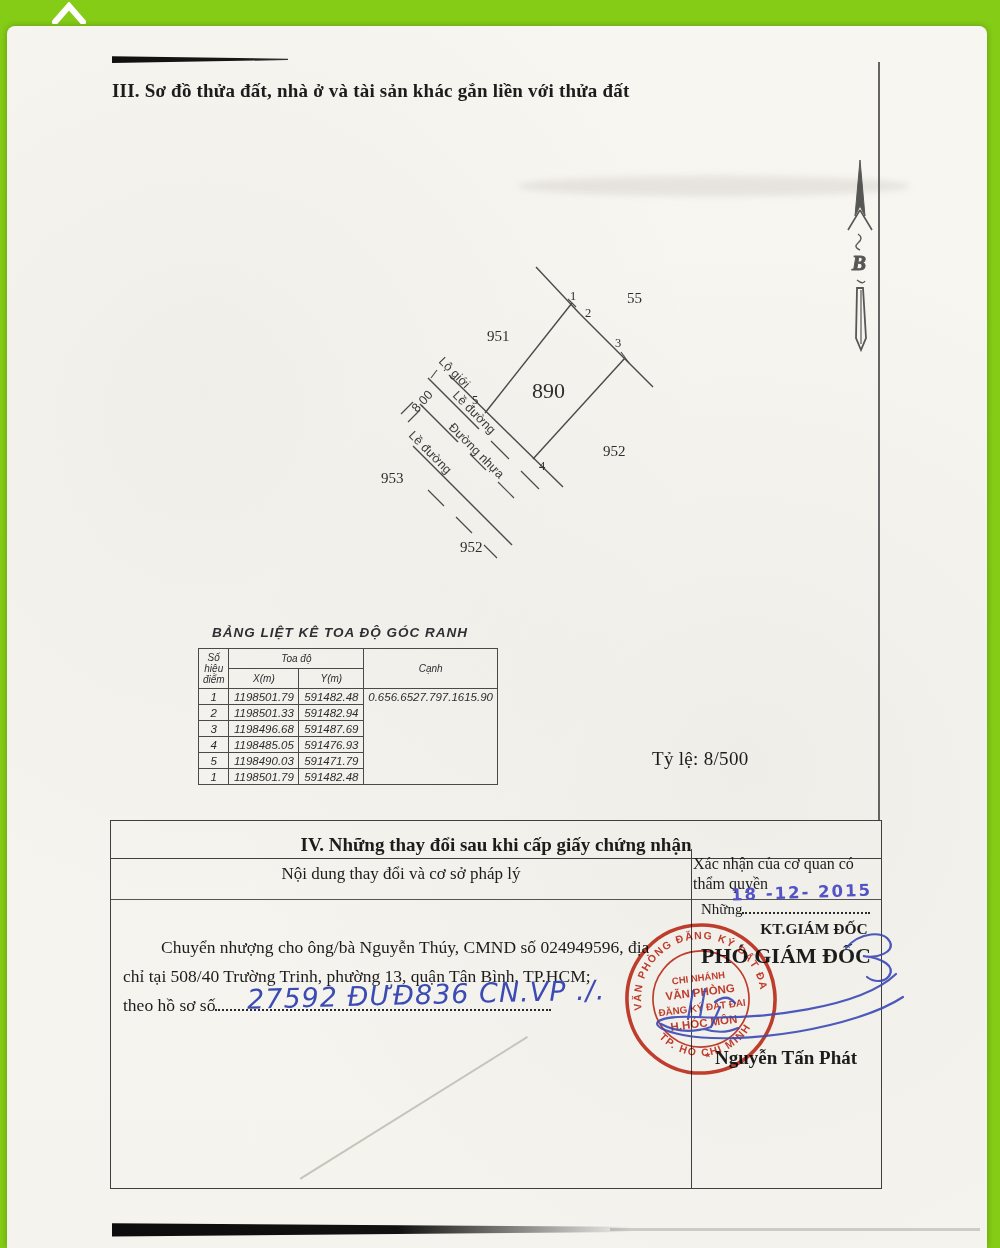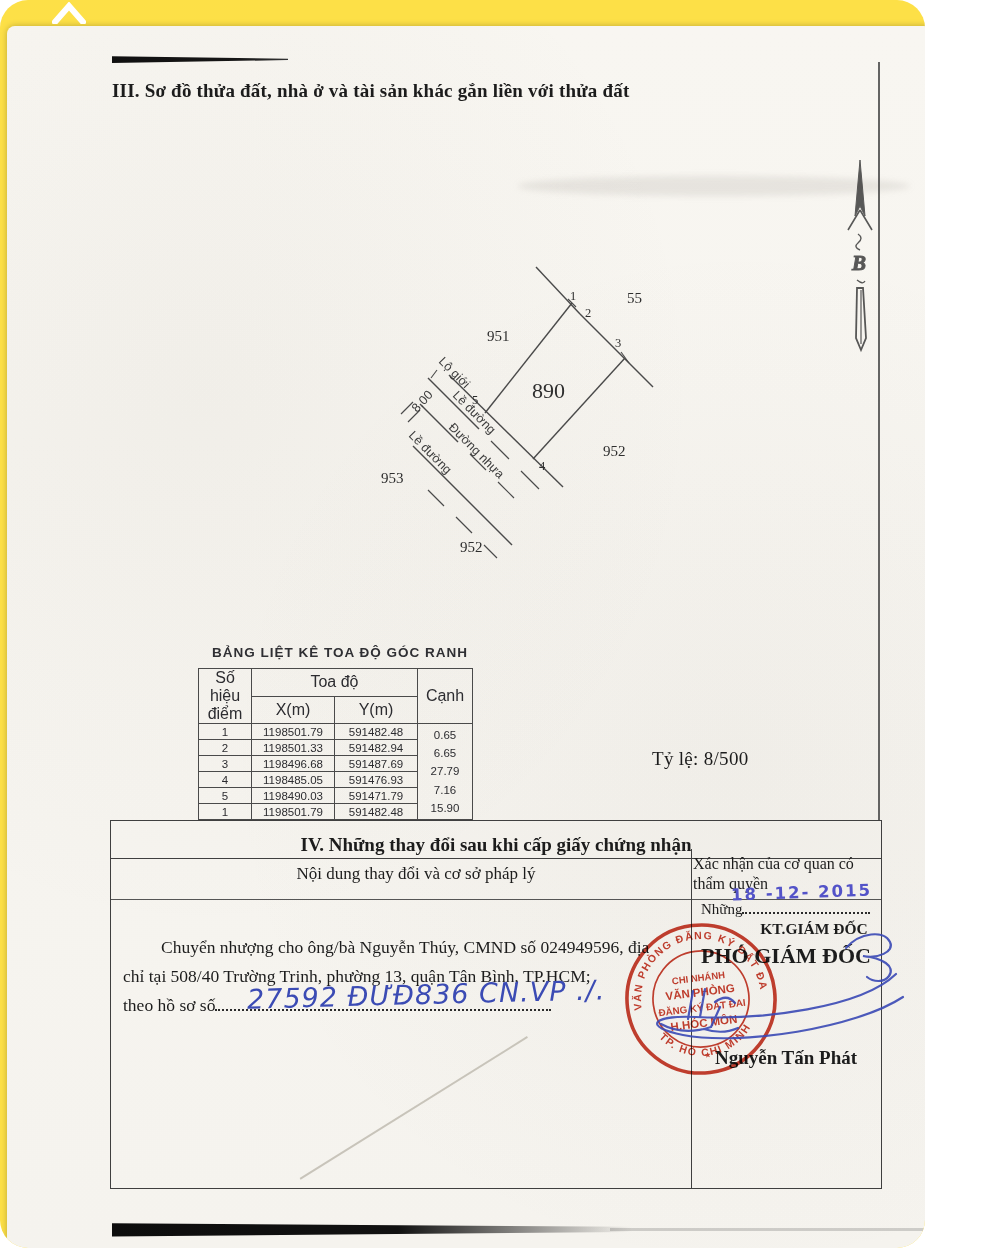"III. Sơ đồ thửa đất," .stage { background: #fde047 -> #84cc16; border-radius: 28px -> none; width: 925px -> 1000px }
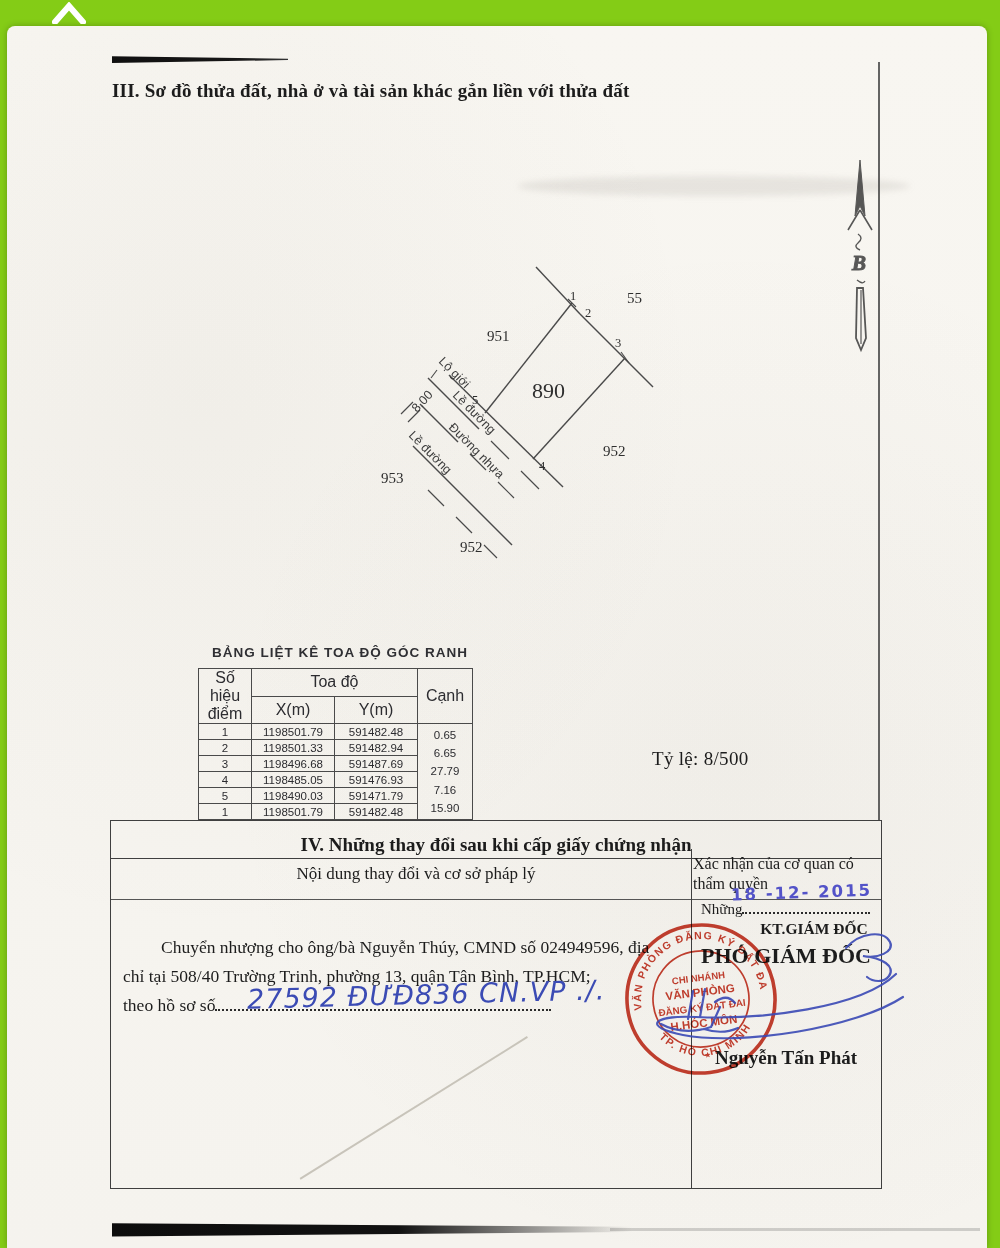"BẢNG LIỆT KÊ TOA ĐỘ" .ct-block { font-style: none -> italic; top: 645px -> 625px }
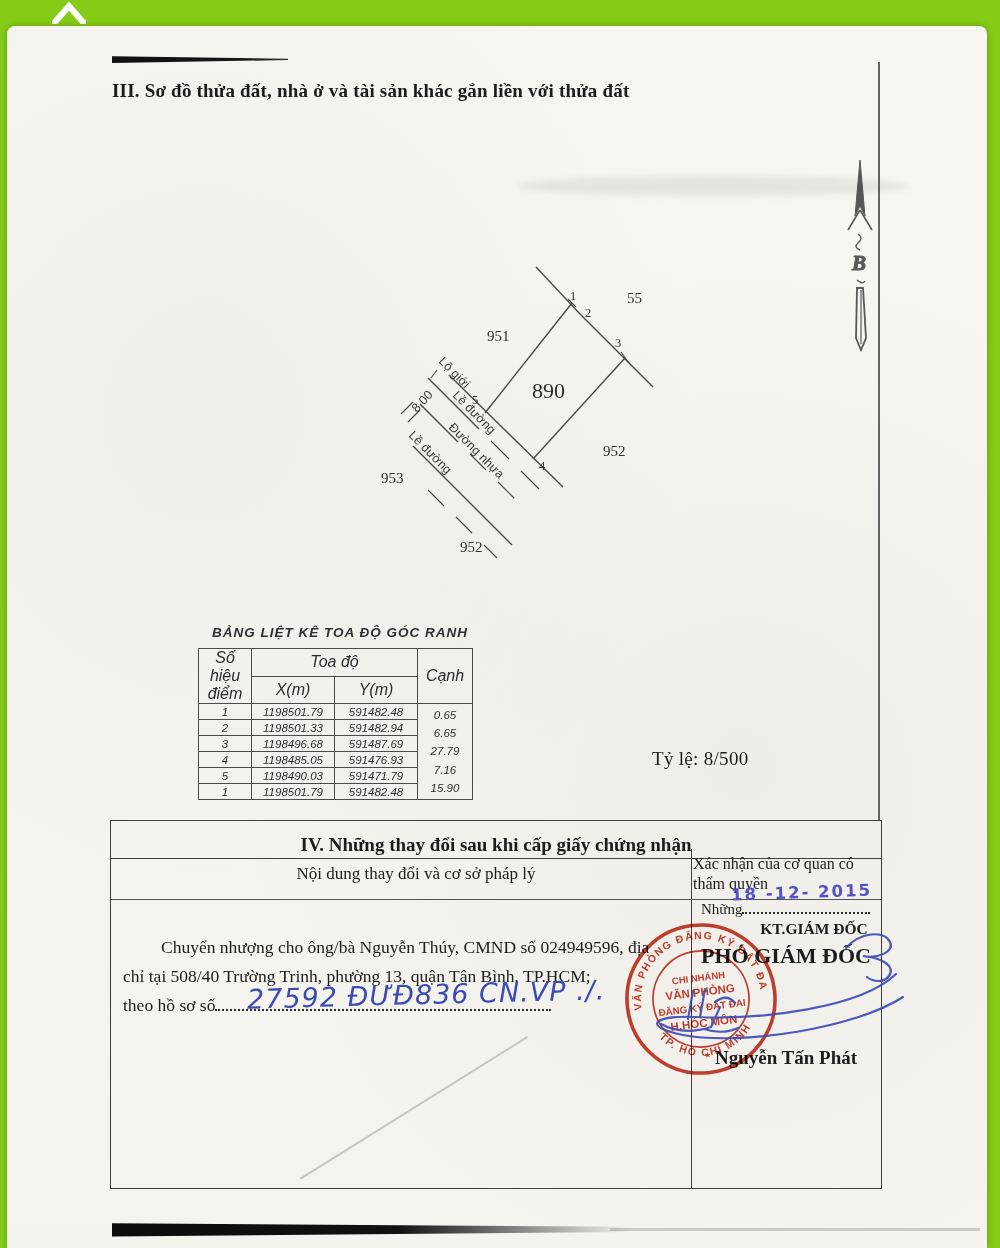"Số hiệu điểm" table.ct .hrow td { font-size: 16px -> 10px }
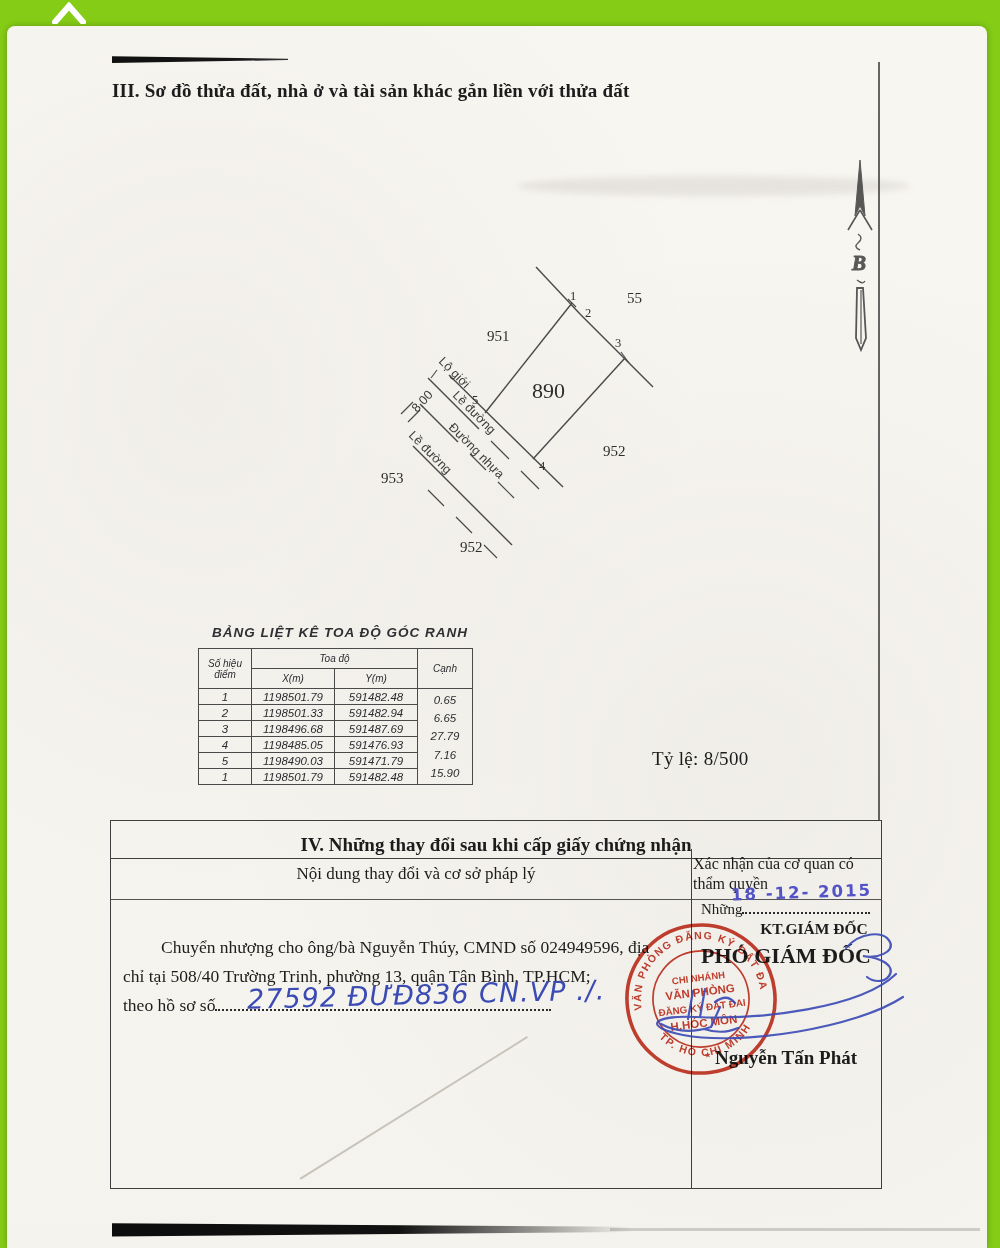"0.65" .edge-stack { flex-direction: column -> row }
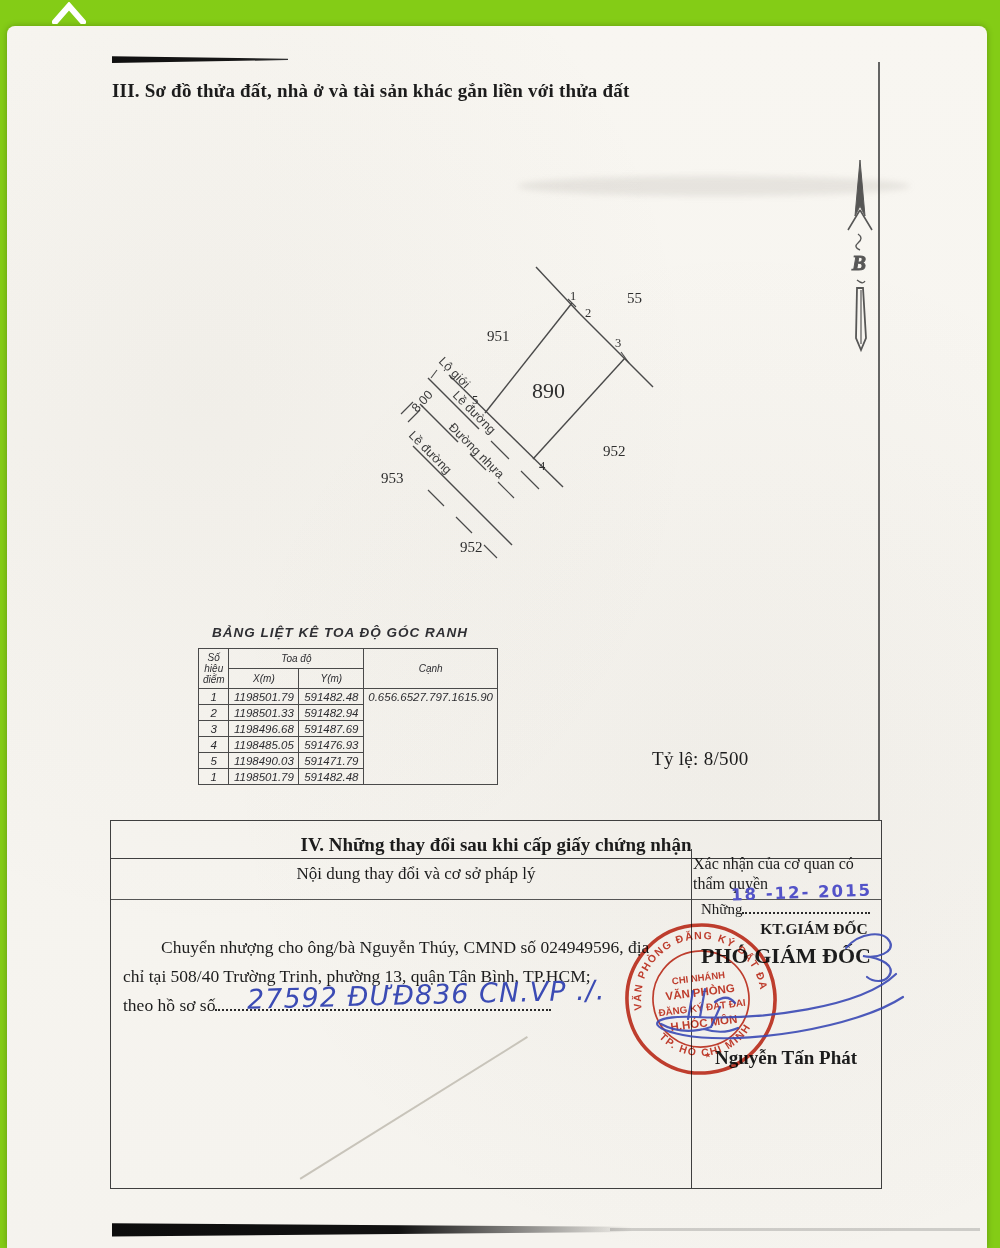"Nội dung thay đổi và" .s4-head-left { left: 15px -> 0 }
